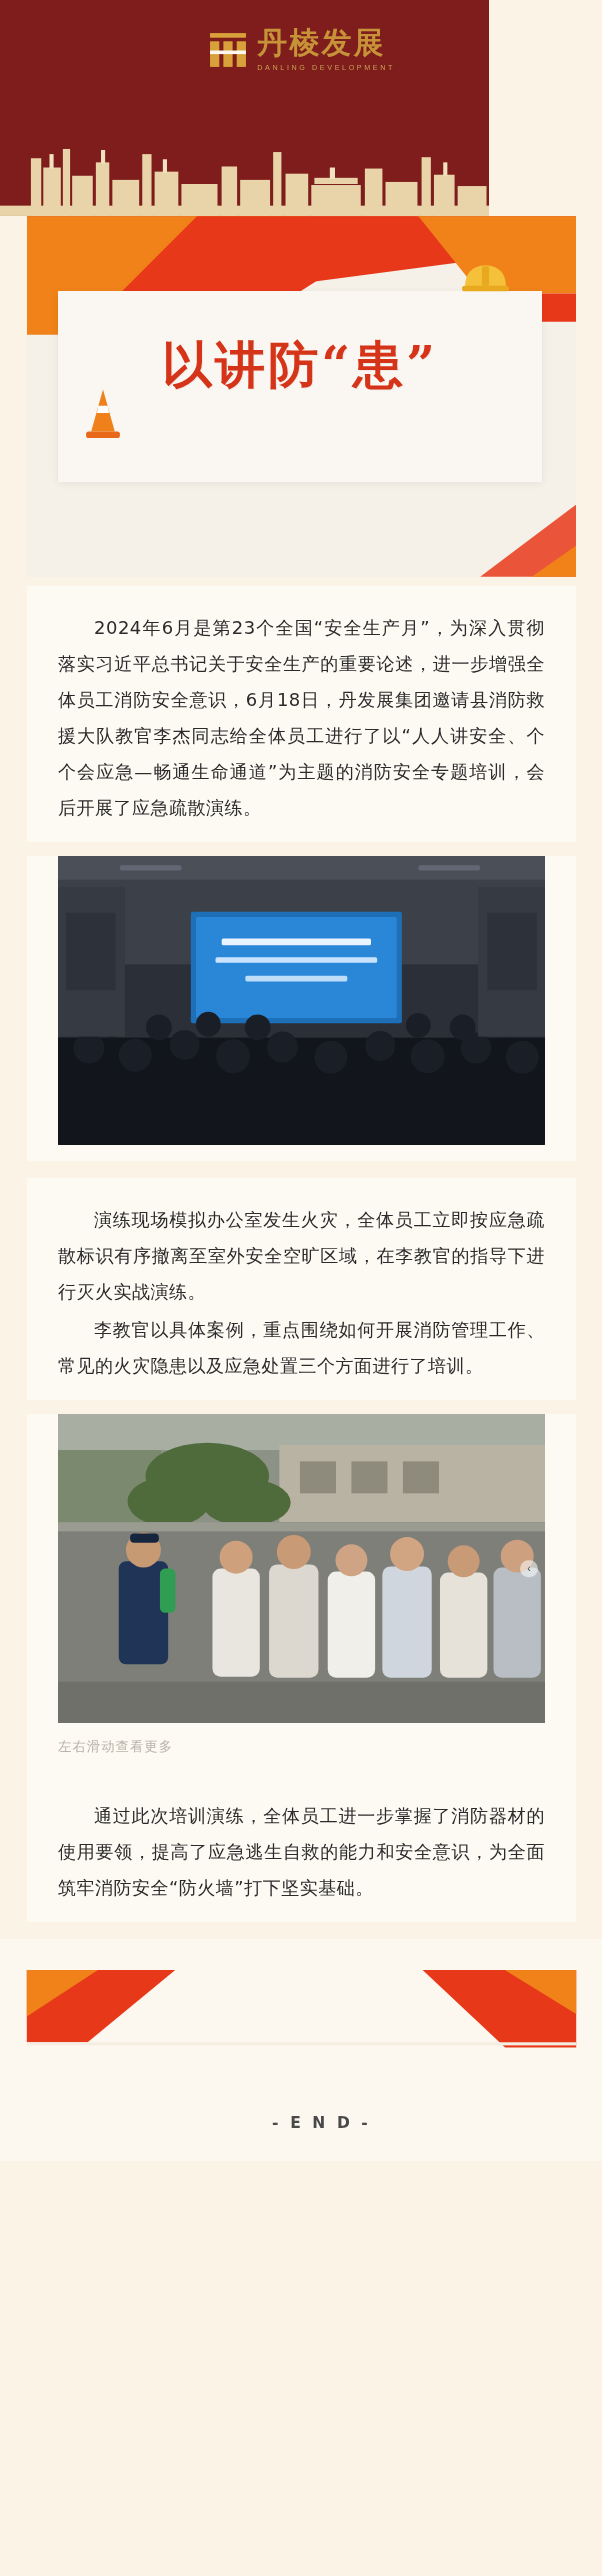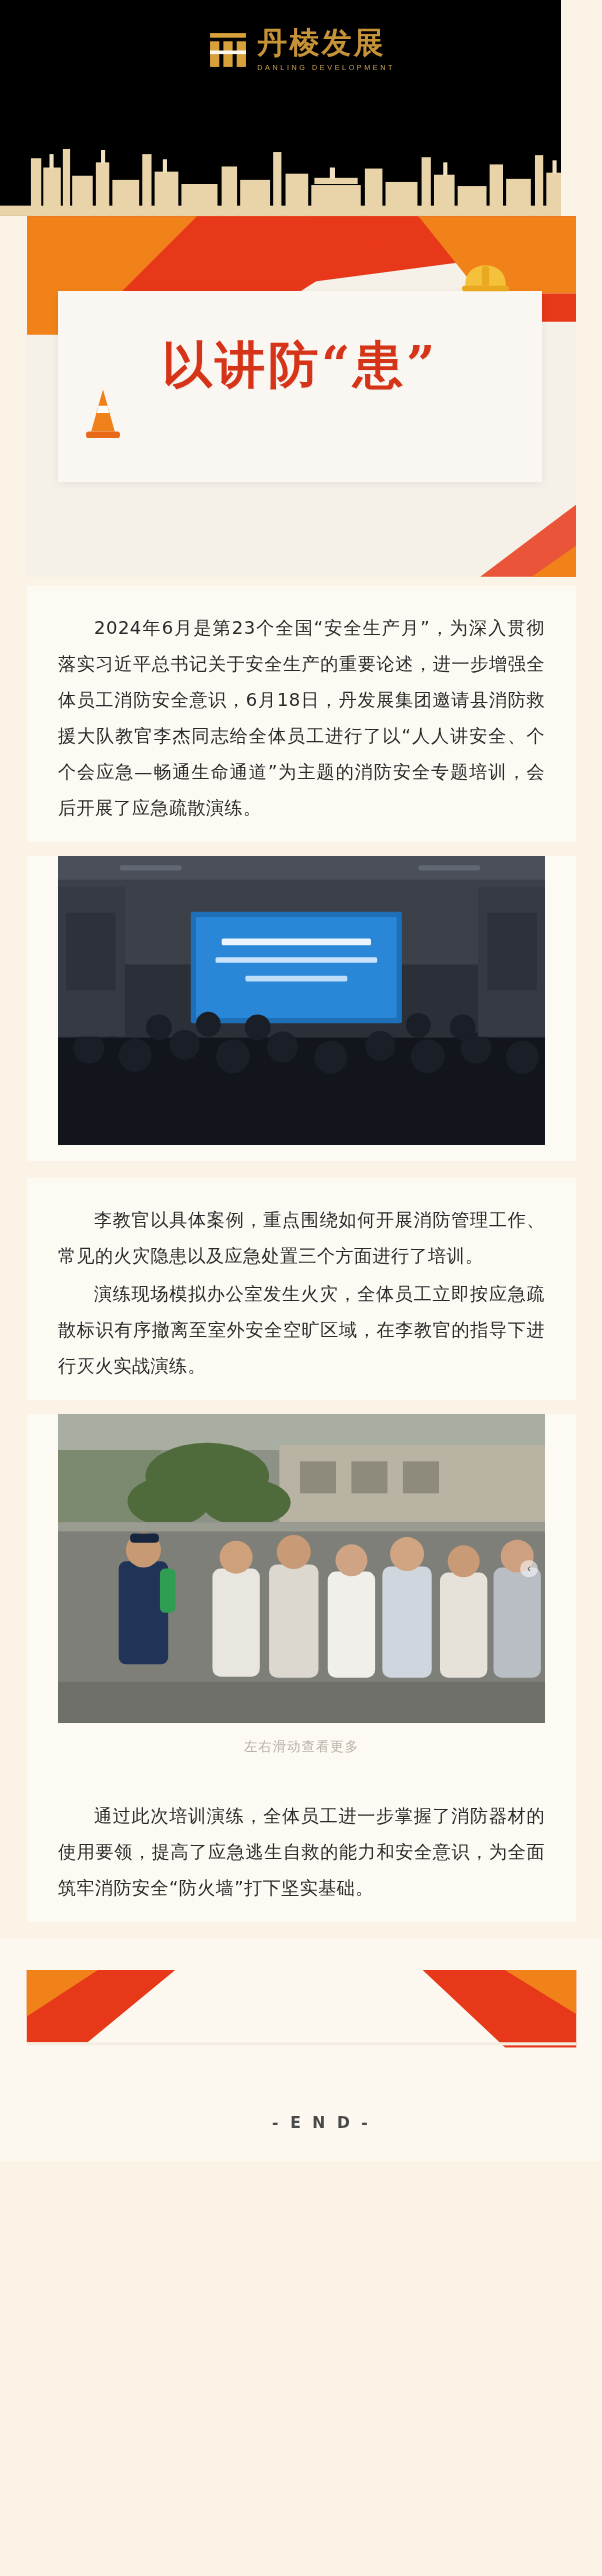"丹棱发展" .header { background: #000000 -> #7f1d1d; width: 561px -> 489px }
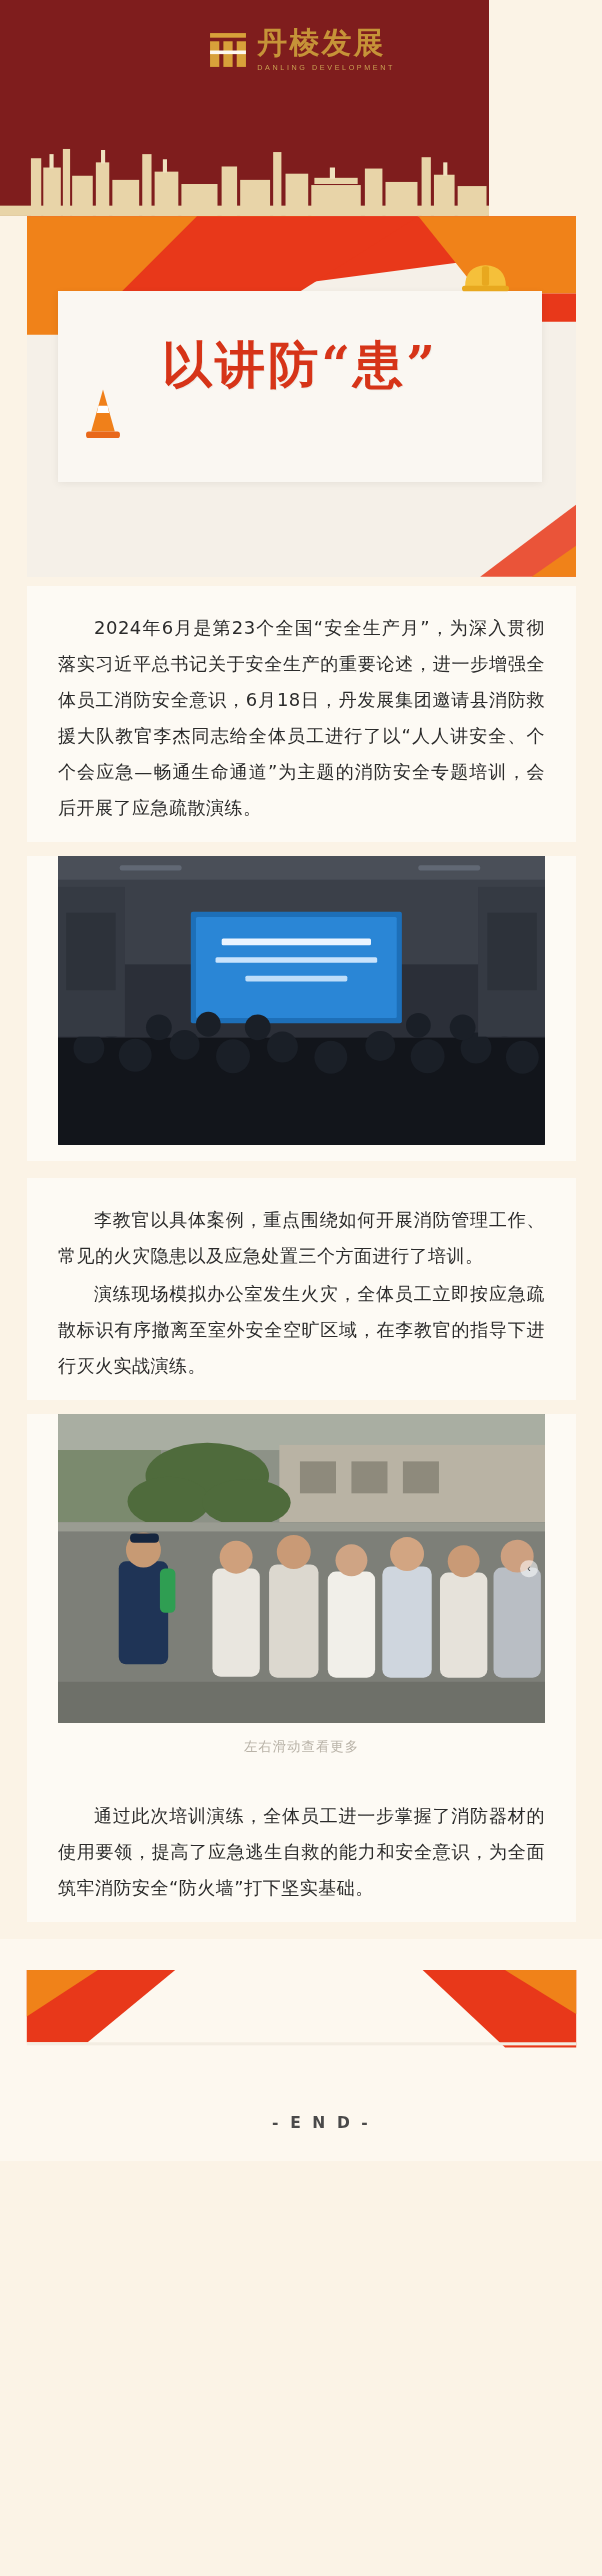"李教官以具体案例，重点围绕如何开展消防管理工作、常见的火灾隐患以及应急处置三个方" p.para { order: before "演练现场模拟办公室发生火灾，全体员工立即按应急疏散标识有序撤离至室外安全空旷区域" -> after "演练现场模拟办公室发生火灾，全体员工立即按应急疏散标识有序撤离至室外安全空旷区域" }
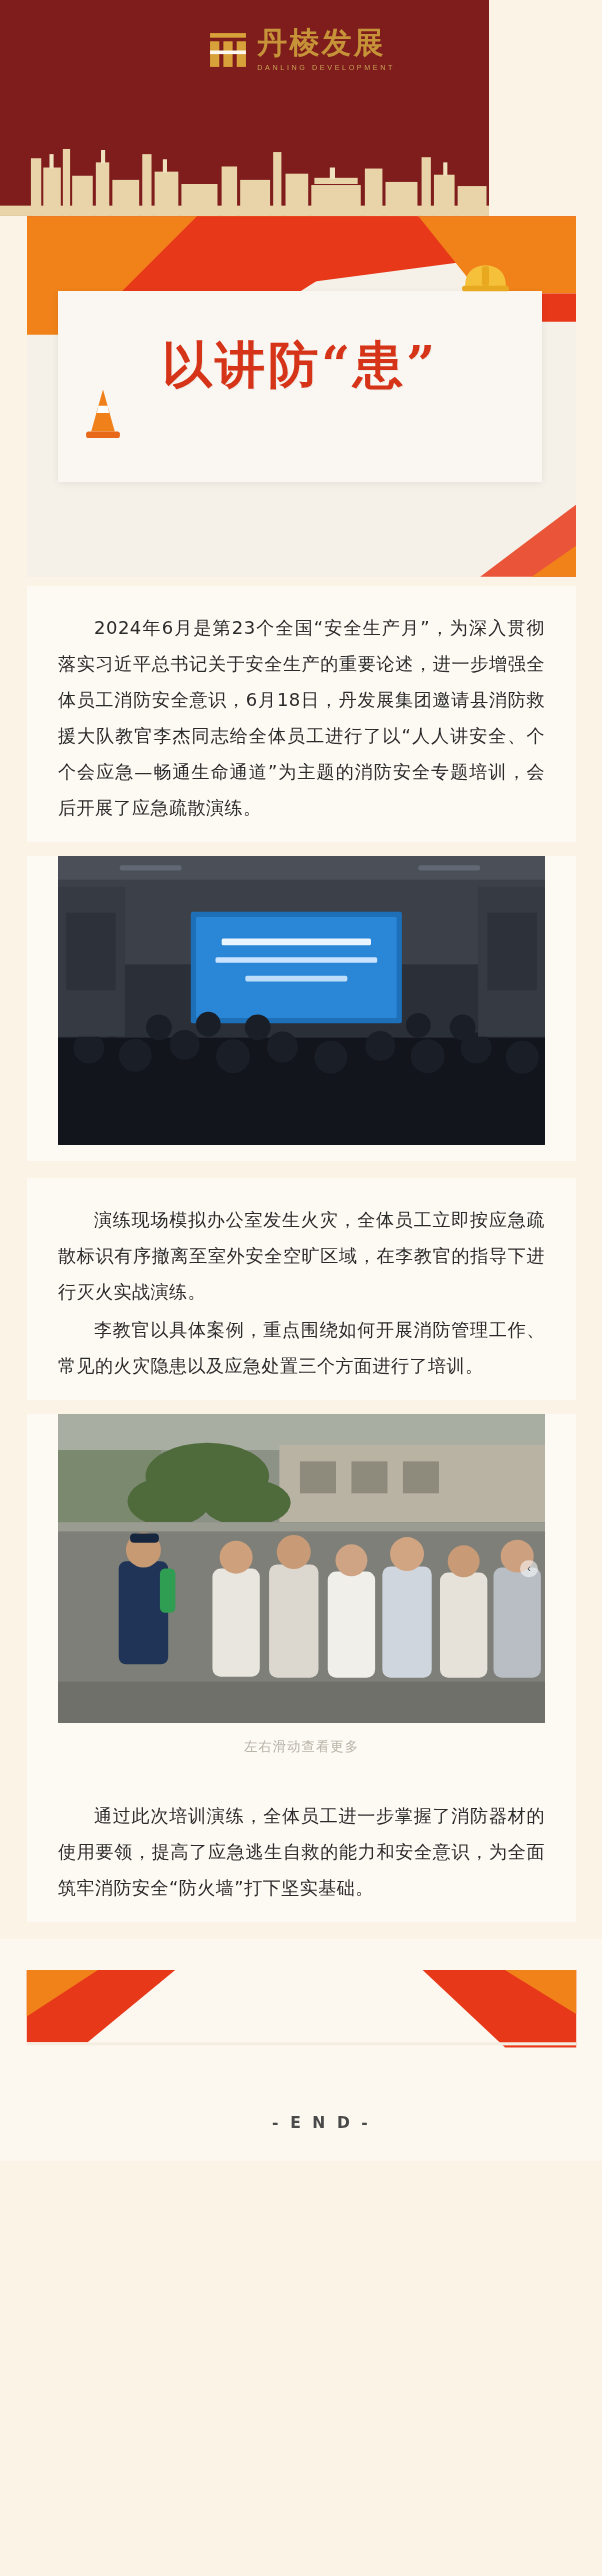"左右滑动查看更多" .caption { text-align: center -> left }
